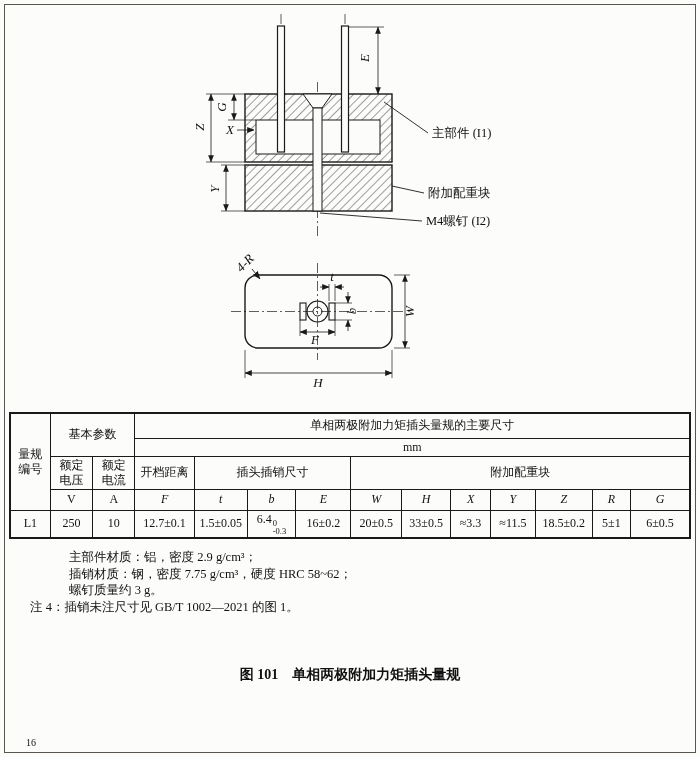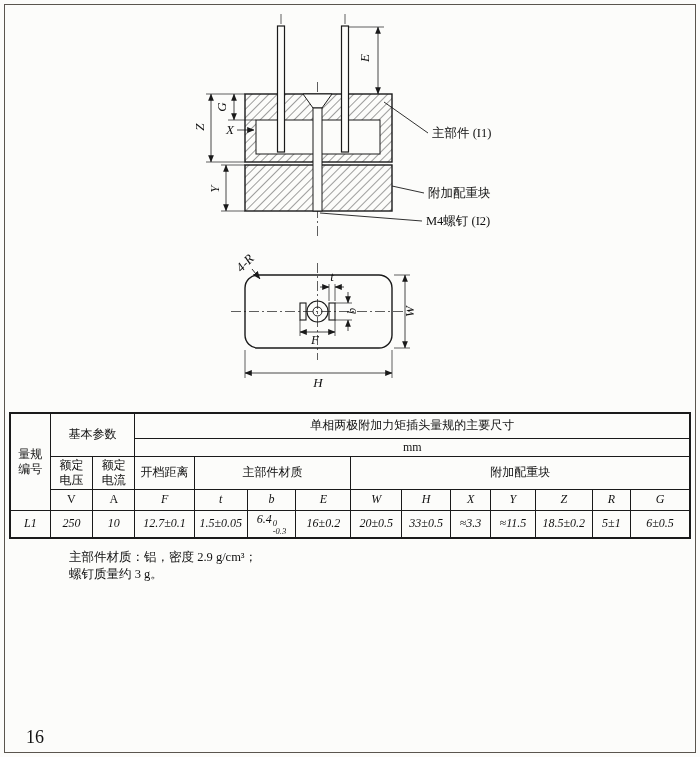"主部件材质" th { text: 主部件材质 -> 插头插销尺寸 }
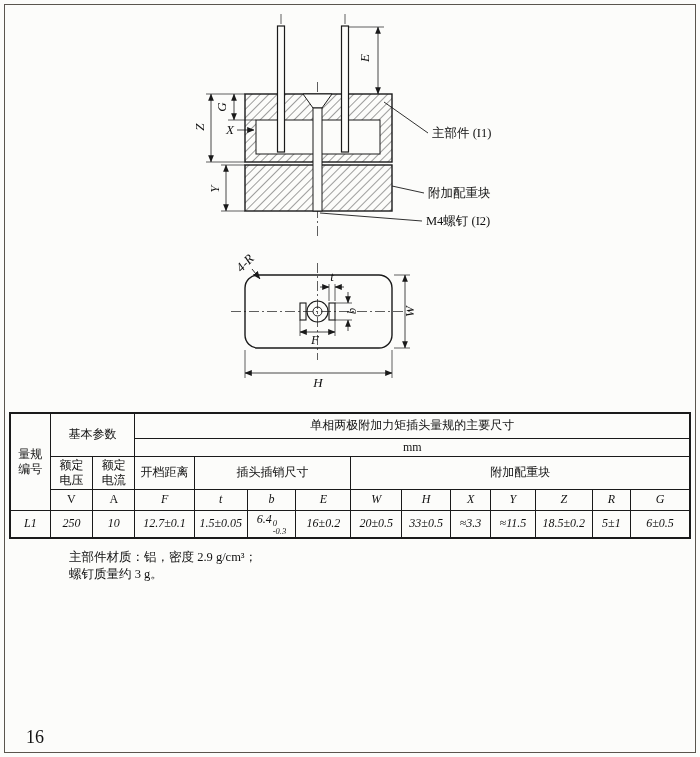"L1" .r5 { font-style: italic -> none }
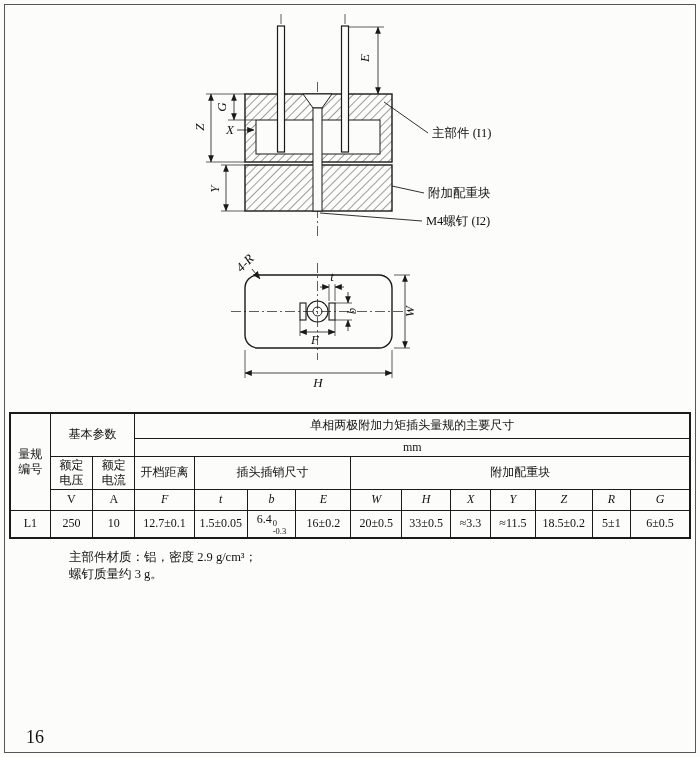"插销材质：钢，密度 7.75 g/cm³，硬度 HRC 58~62；" div.note-line { html: none -> <div>插销材质：钢，密度 7.75 g/cm³，硬度 HRC 58~62；</div> }
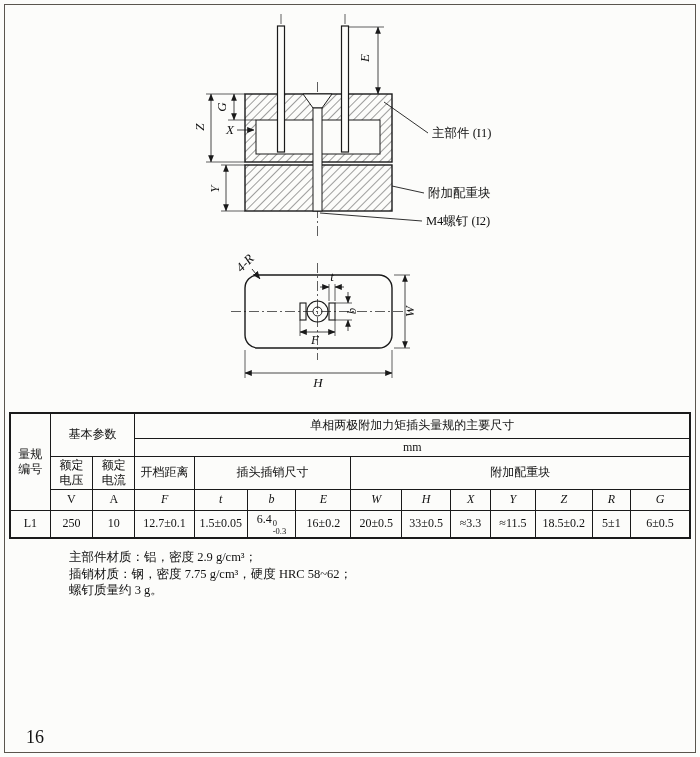"注 4：插销未注尺寸见 GB/T 1002—2021 的图" div.note-line { html: none -> <div>注 4：插销未注尺寸见 GB/T 1002—2021 的图 1。</div> }
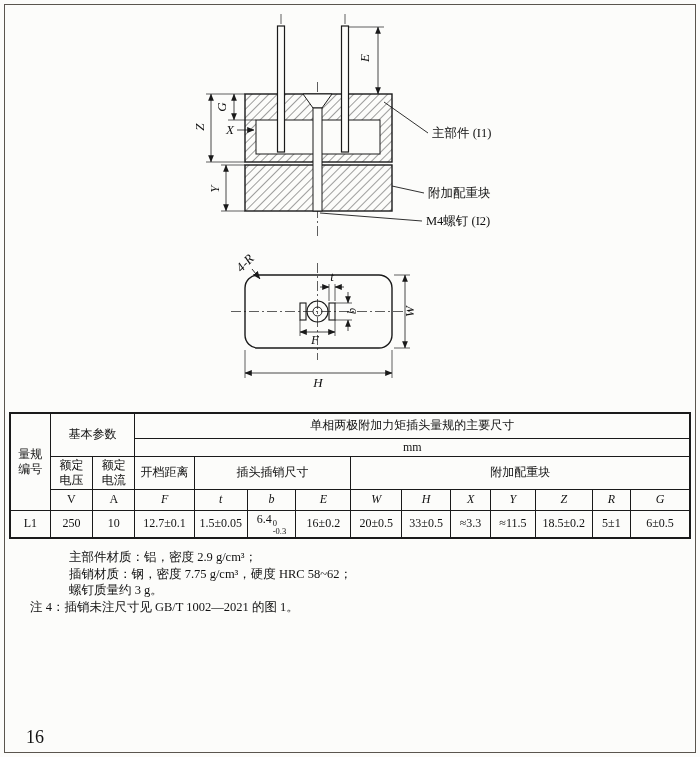"图 101 单相两极附加力矩插头量规" div.caption { html: none -> <div>图 101 单相两极附加力矩插头量规</div> }
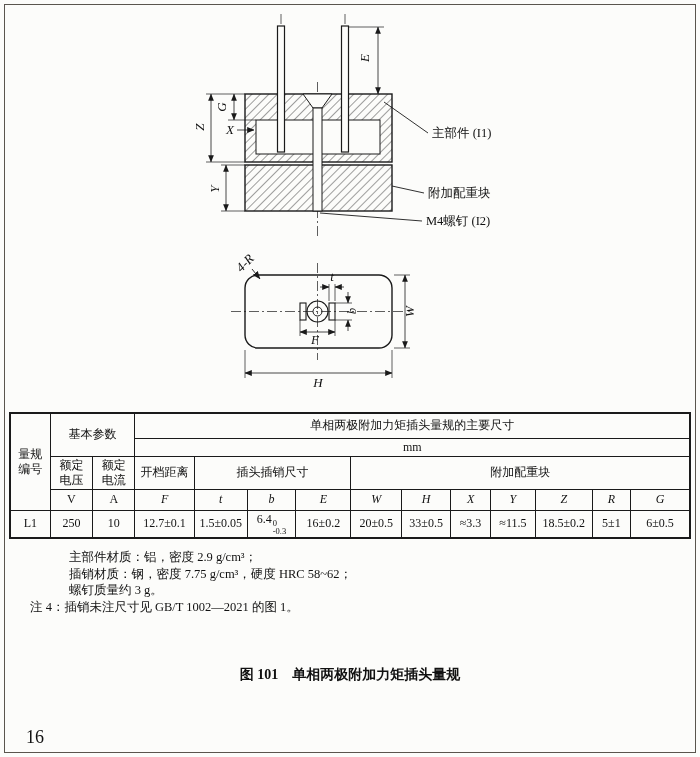"16" .pagenum { font-size: 18px -> 10px }
